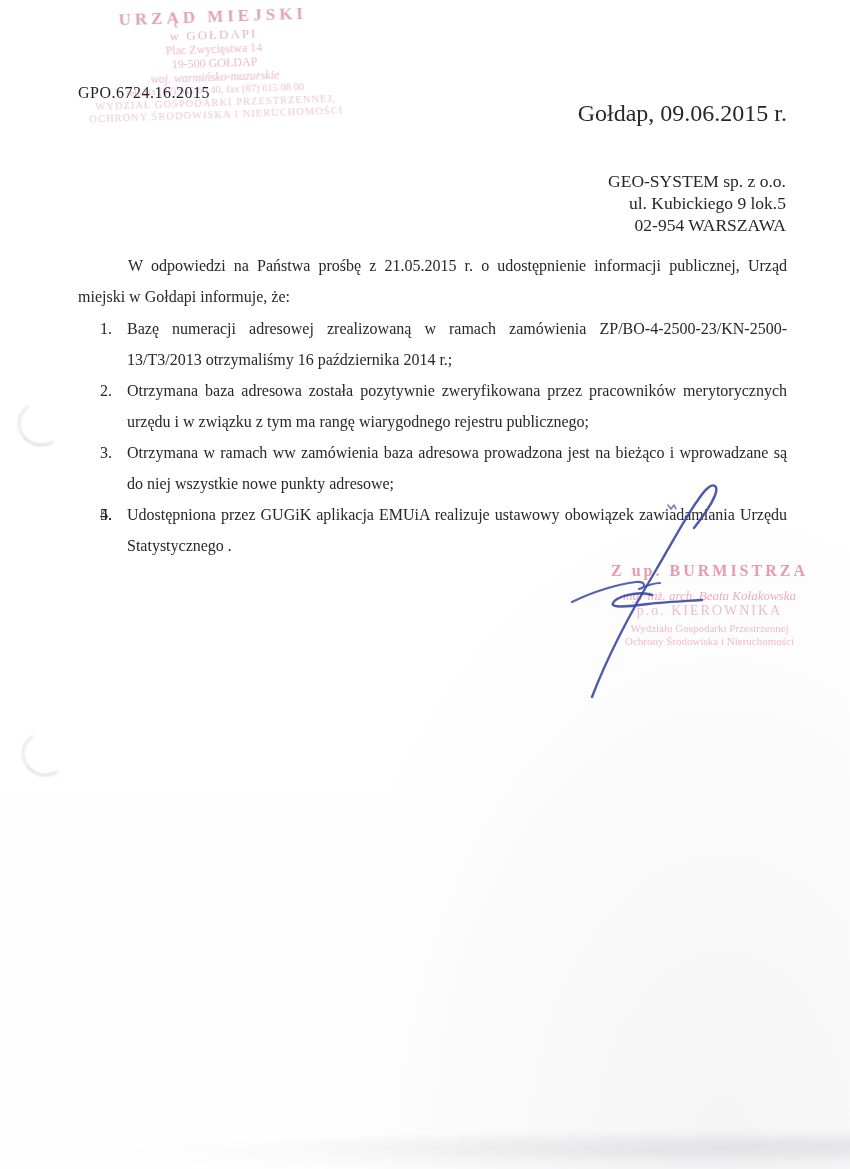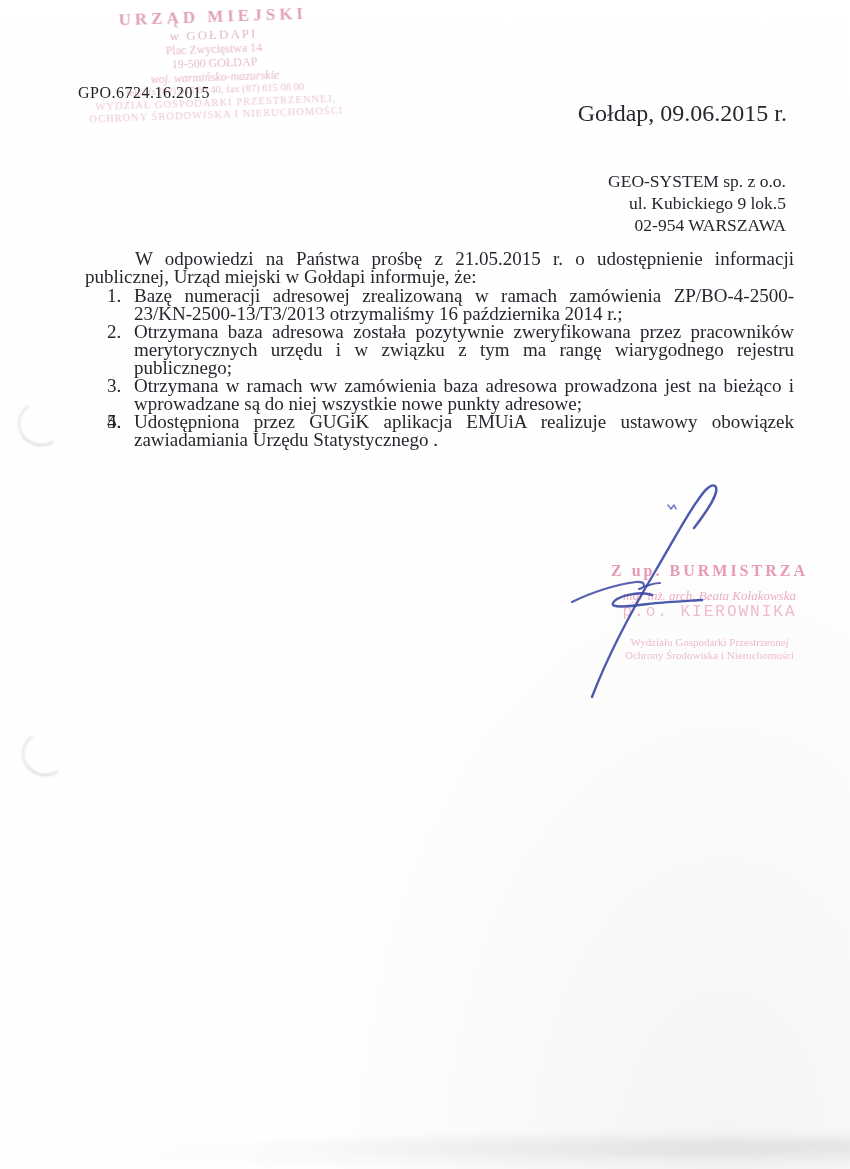"W odpowiedzi na Państwa prośbę" .body-text { font-size: 19px -> 16px; left: 85px -> 78px; line-height: 18px -> 31px }
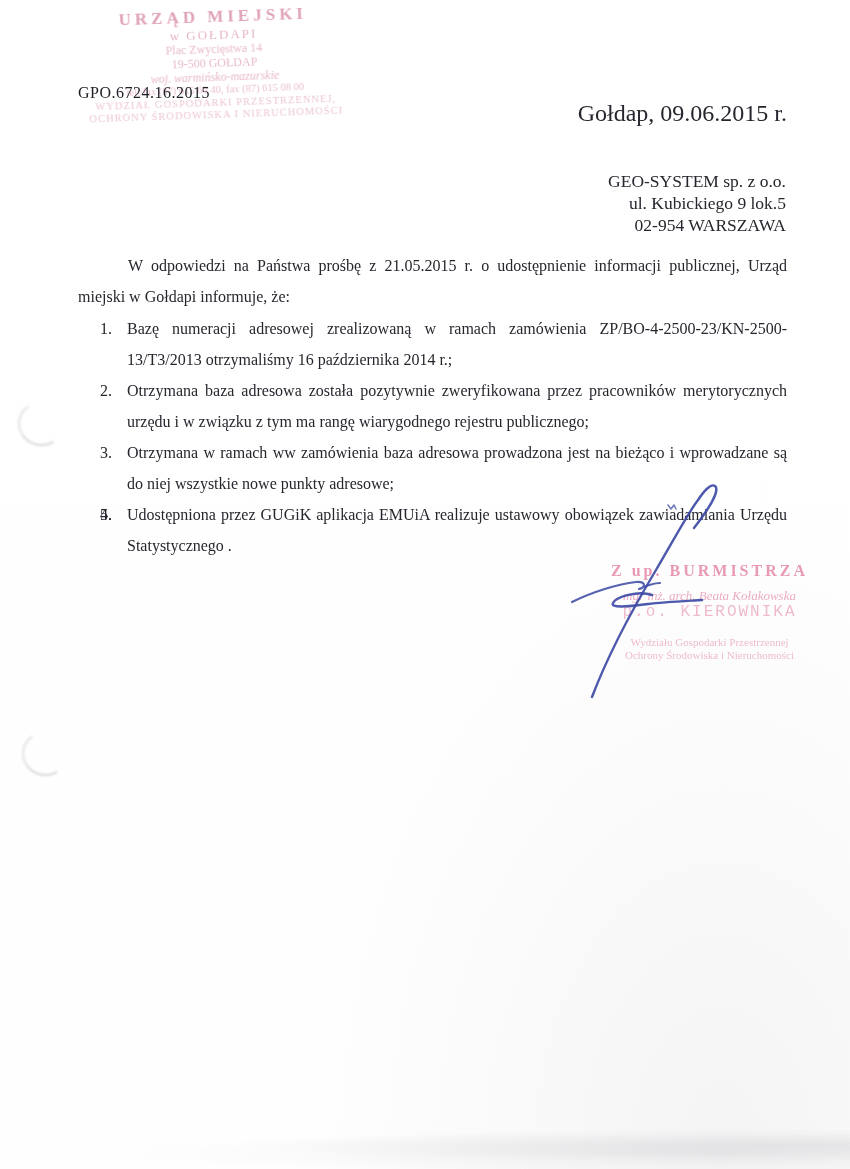"p.o. KIEROWNIKA" .sig-stamp .t3 { font-family: Liberation Mono, monospace -> none; font-size: 16px -> 14px; margin-bottom: 16px -> 4px }
